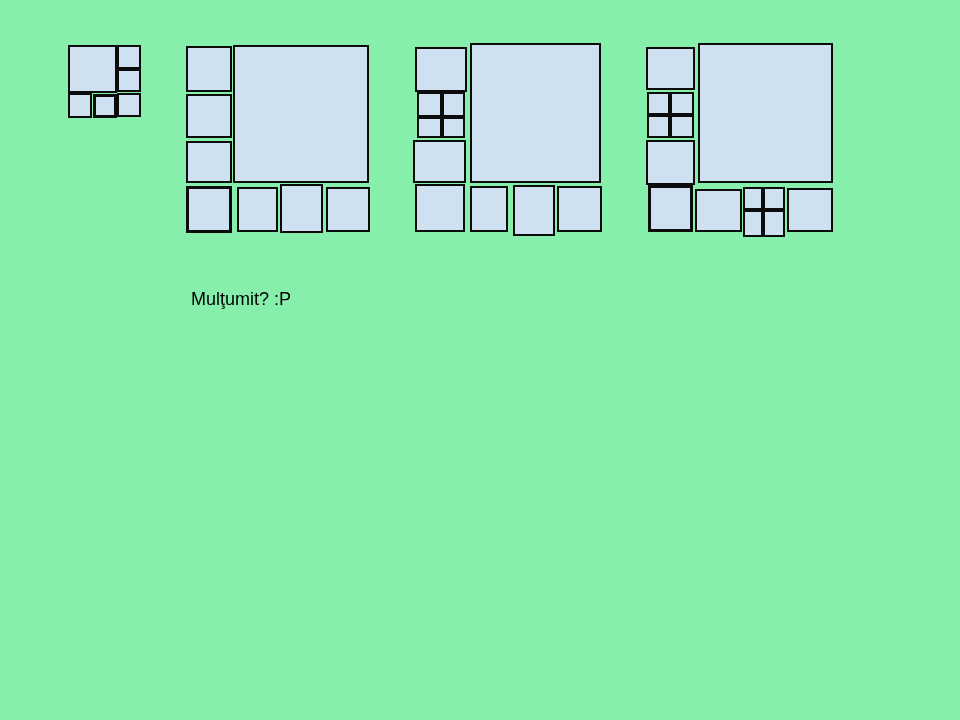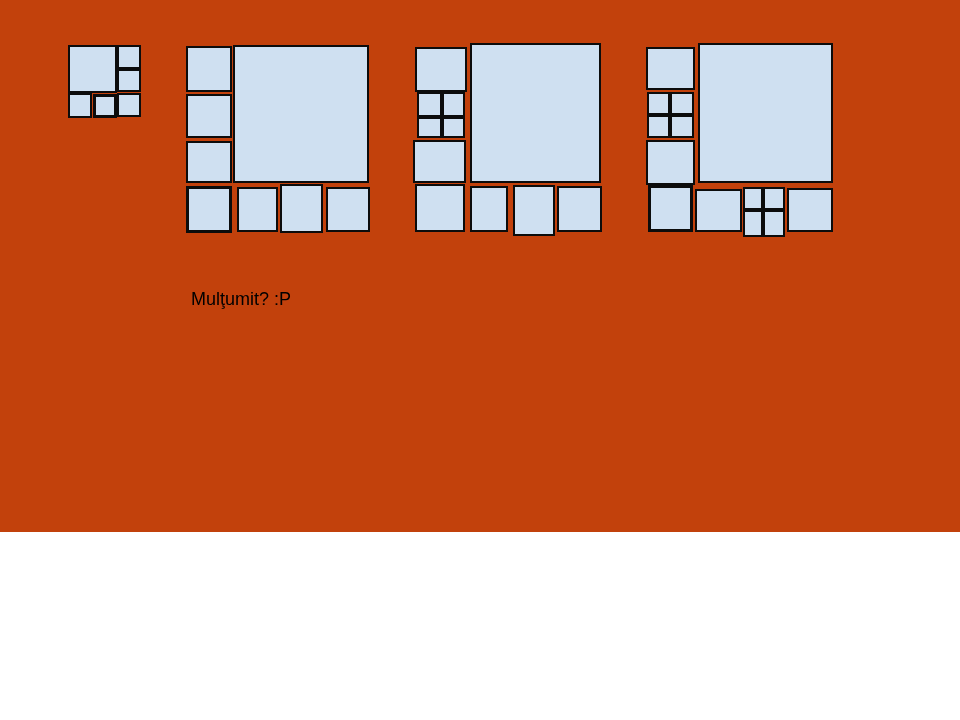"Mulţumit? :P" .canvas { background: #c2410c -> #86efac; height: 532px -> 720px }
